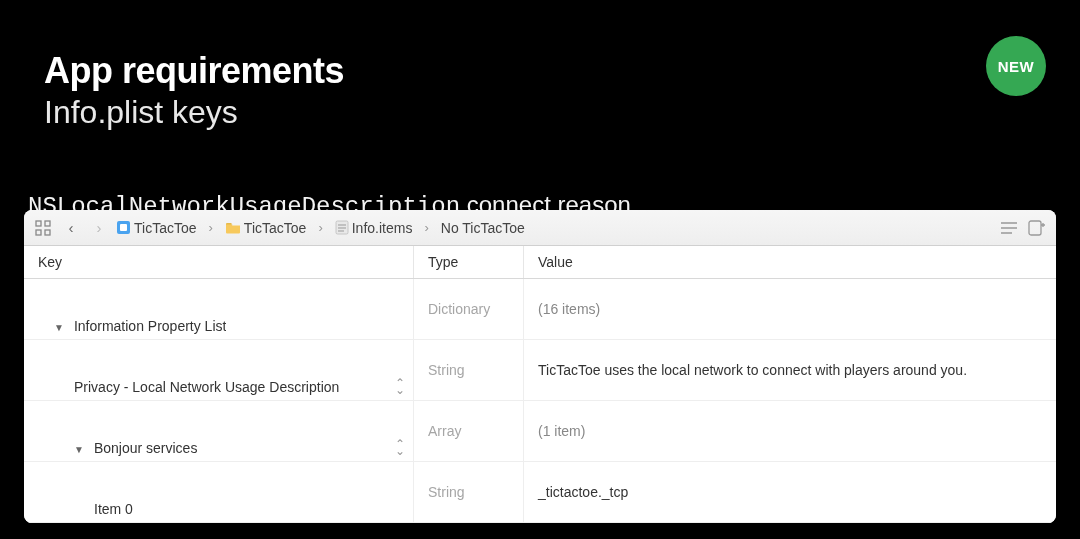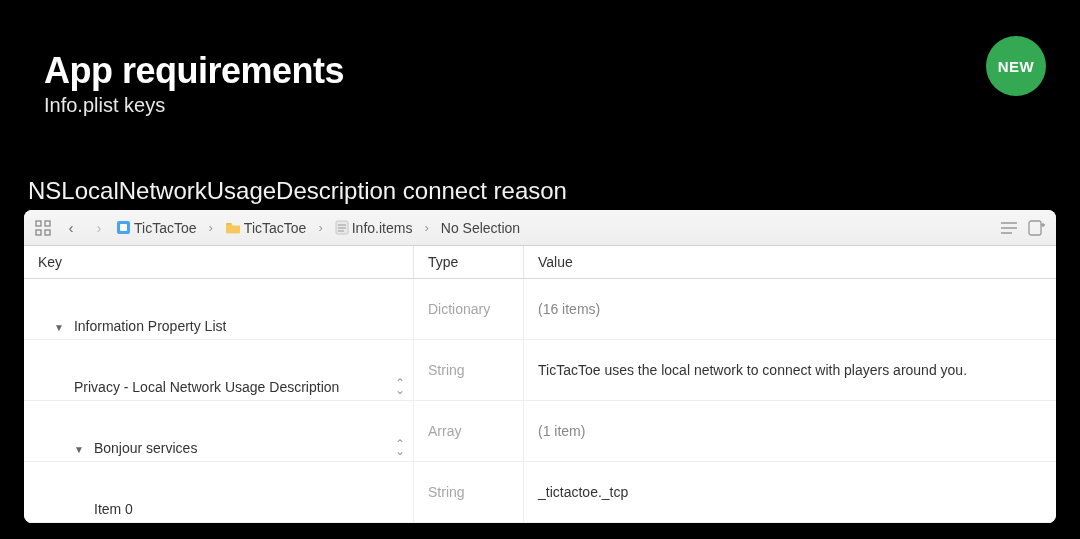"Info.plist keys" .slide-subtitle { font-size: 20px -> 32px }
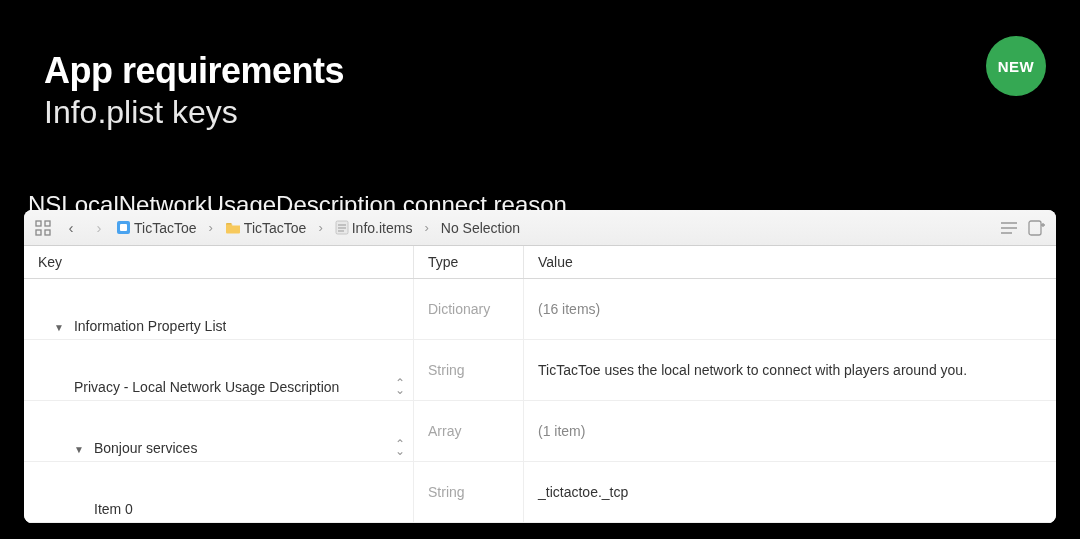"NSLocalNetworkUsageDescription" .mono { font-family: Liberation Sans, sans-serif -> Liberation Mono, monospace }
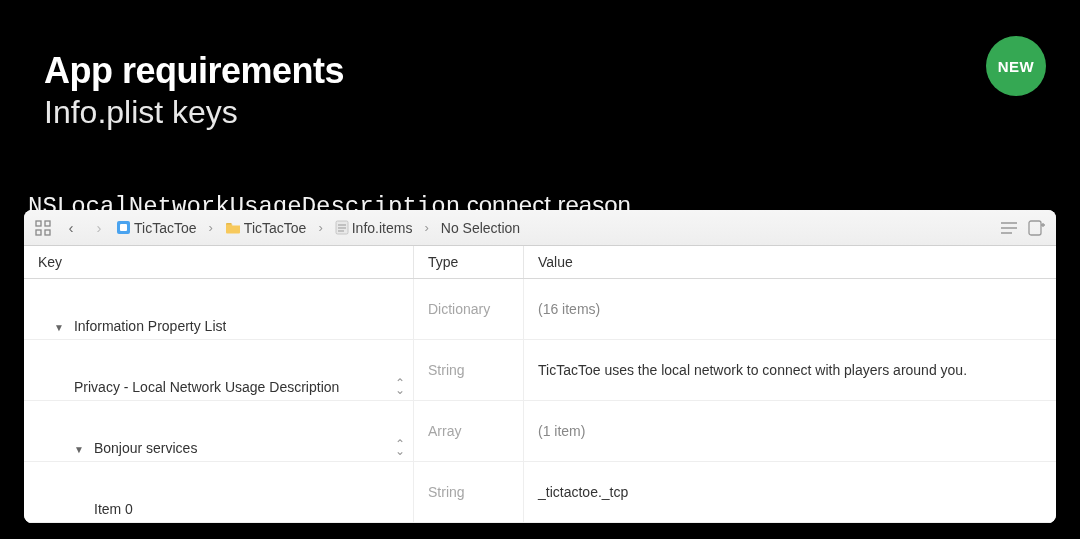"No Selection" span { text: Selection -> TicTacToe }
